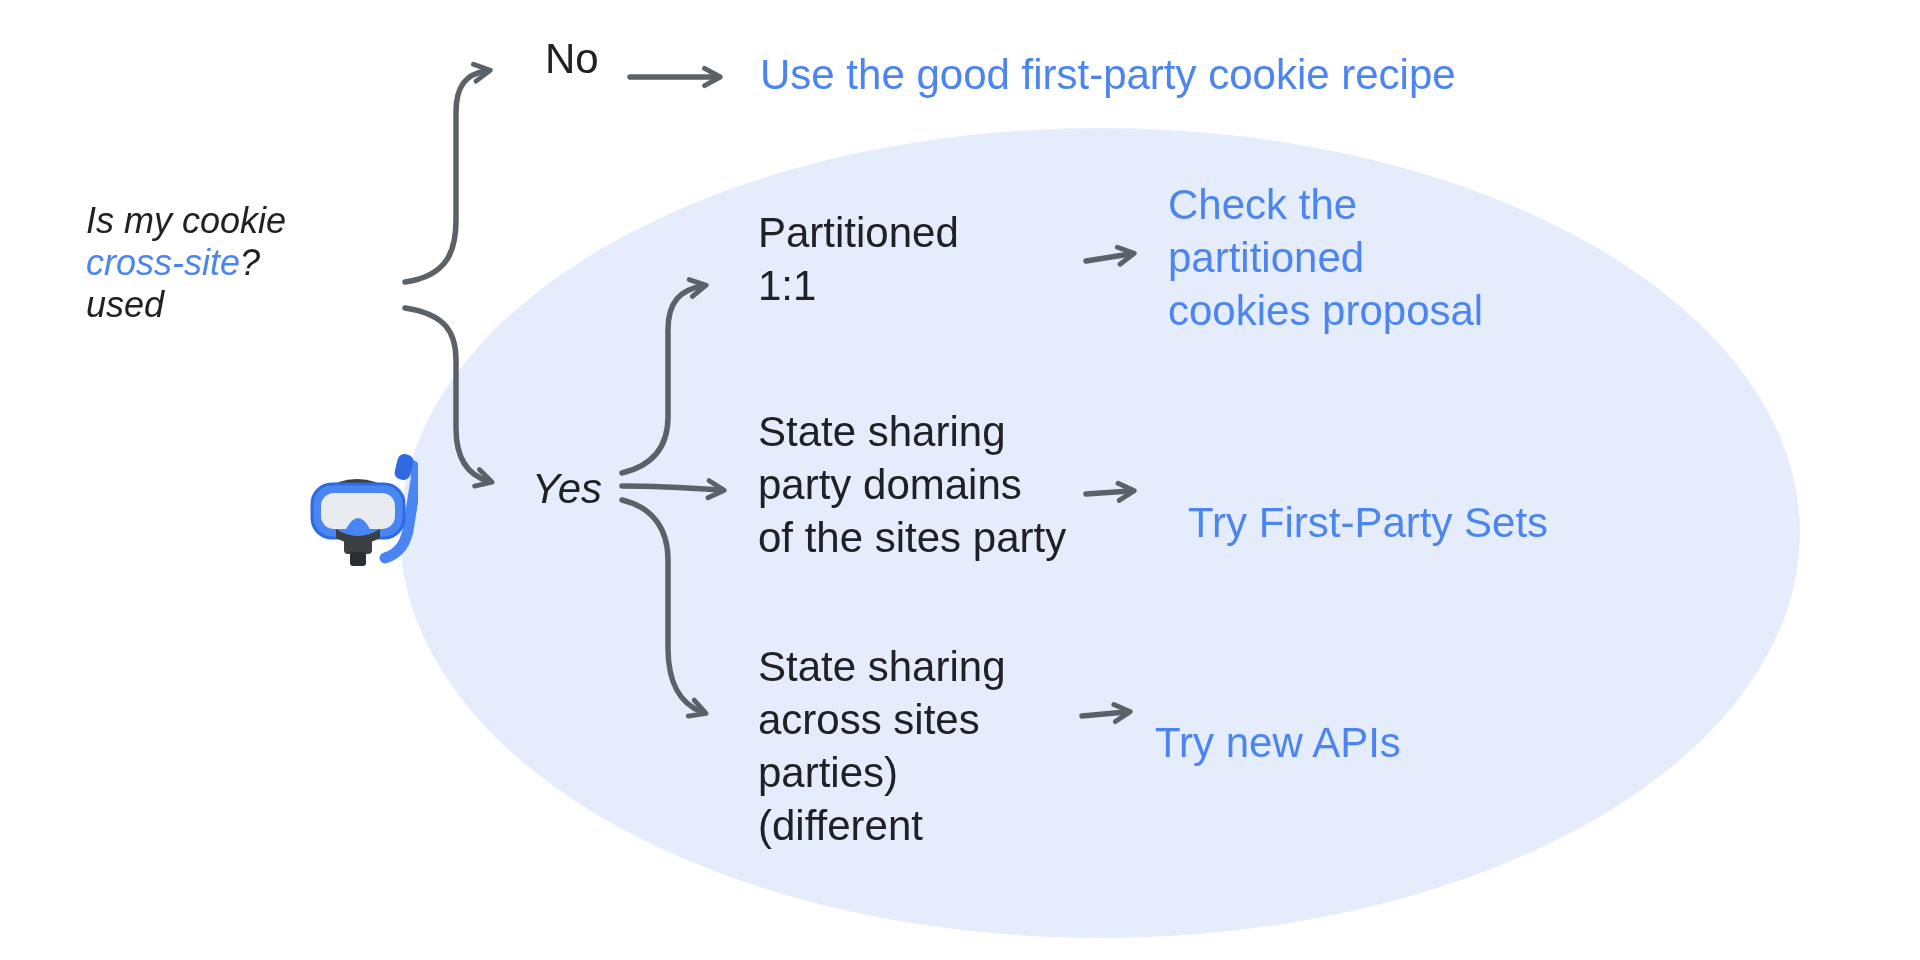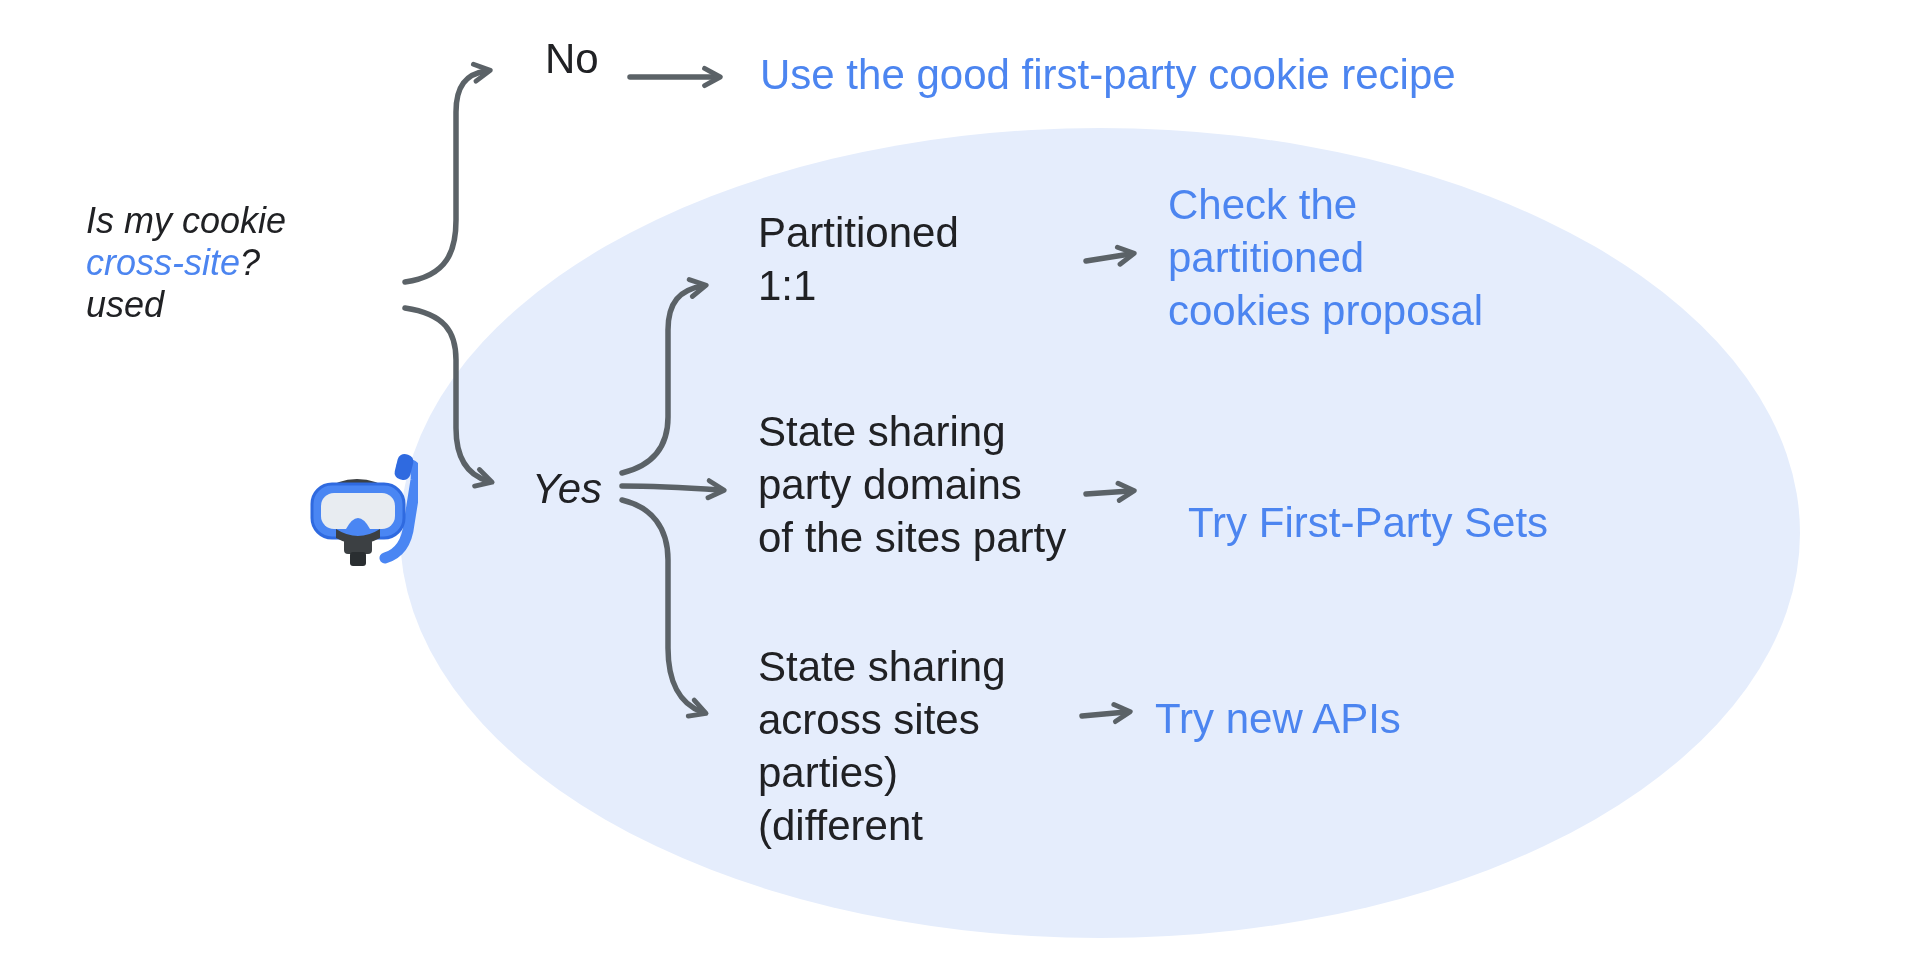"Try new APIs" div.txt { top: 692px -> 716px }
